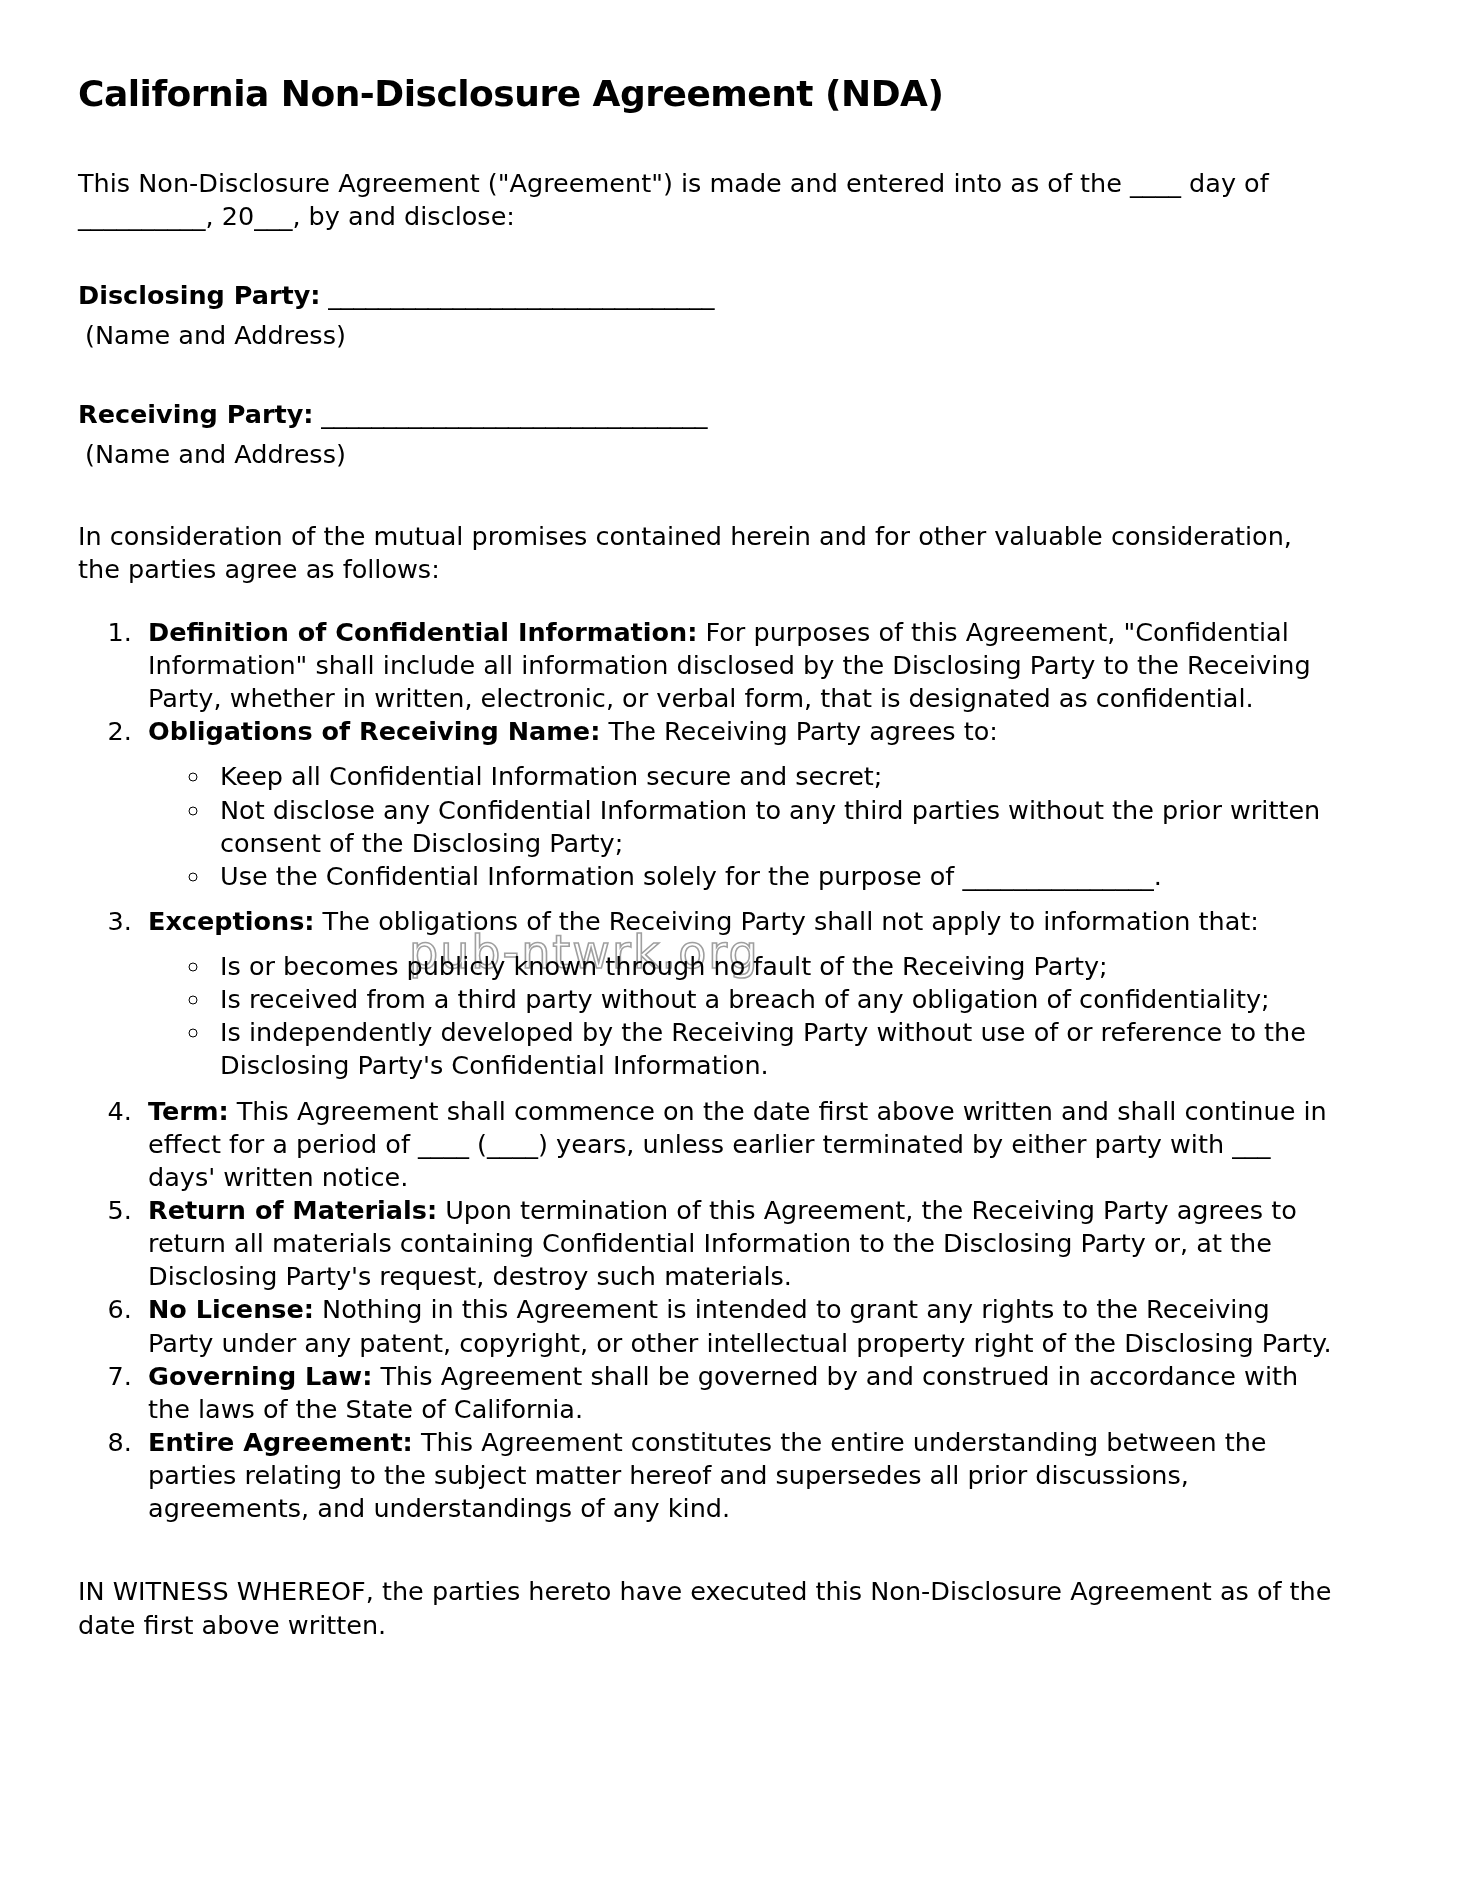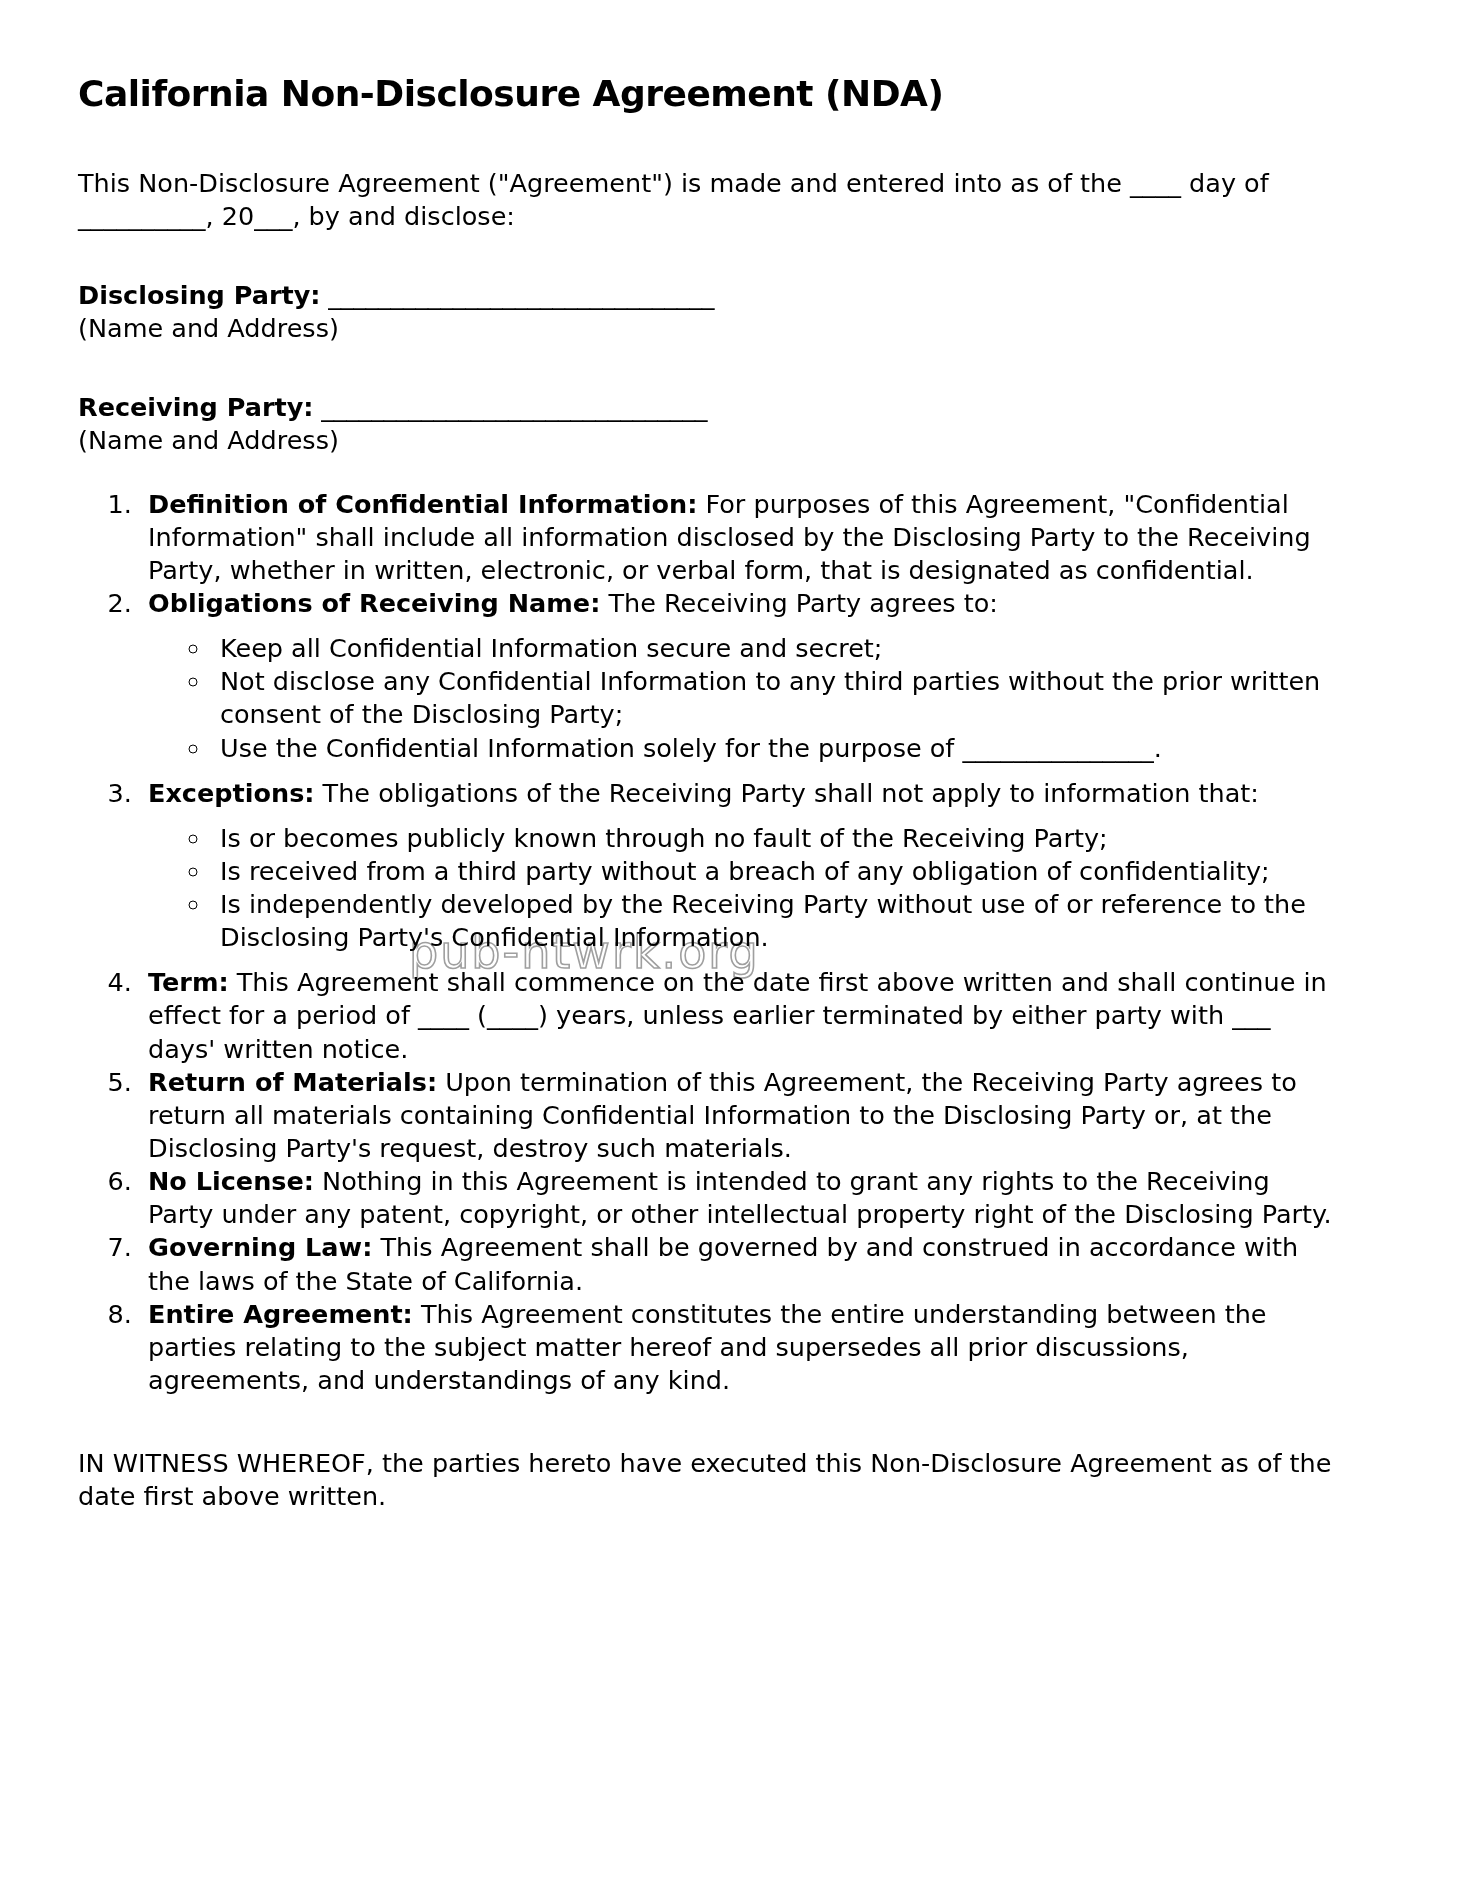"(Name and Address)" .party-sub { margin: 0 -> 7px }
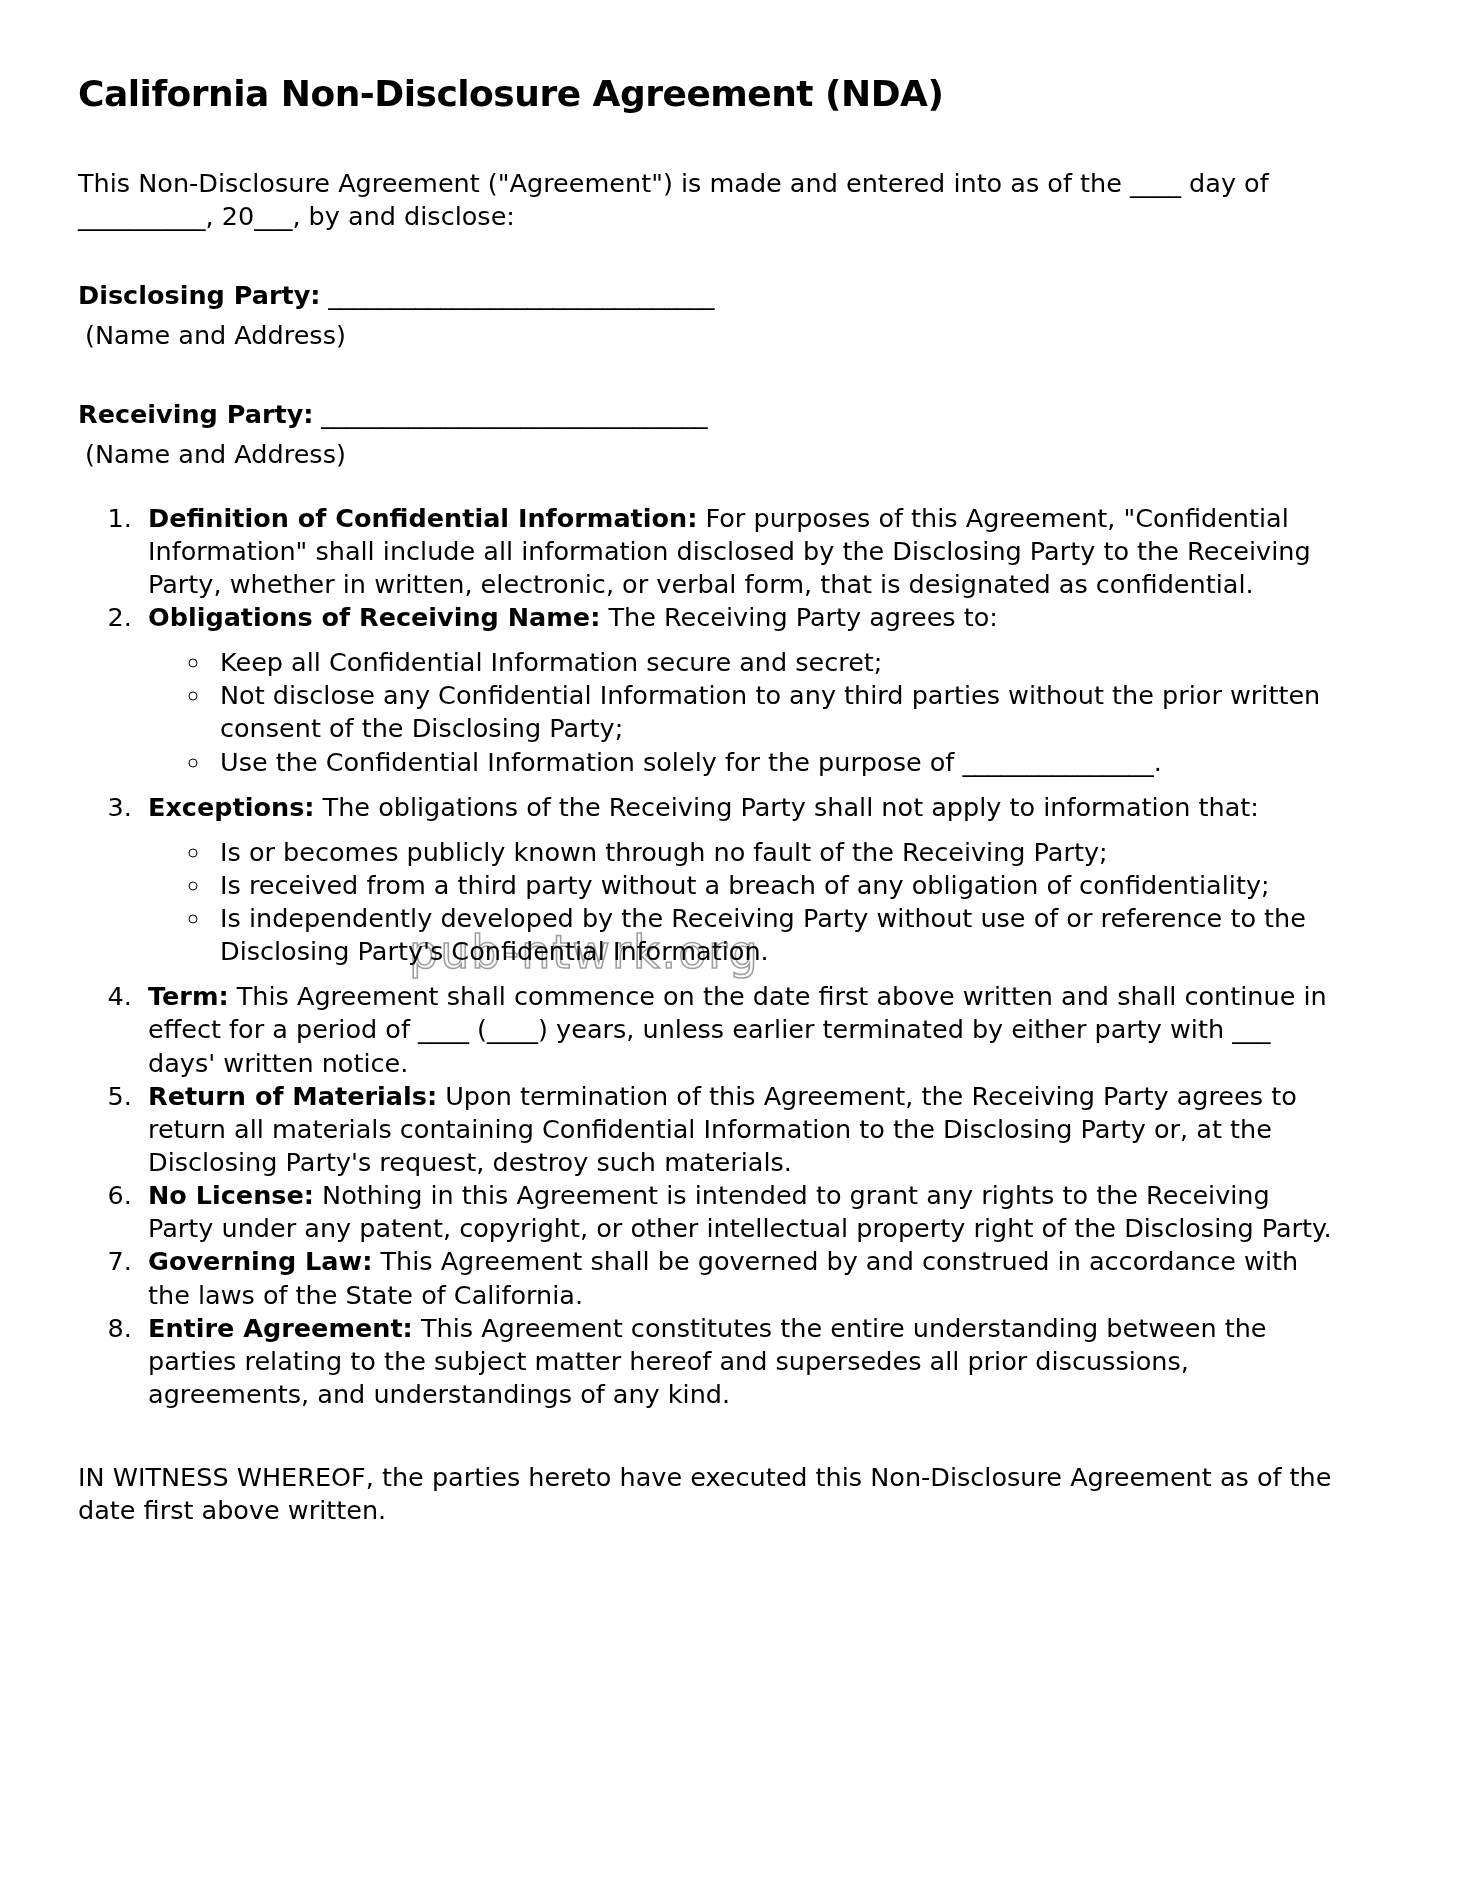"In consideration of the mutual" p.para { html: none -> <p>In consideration of the mutual promises contained herein and for other valuable consideration, the parties agree as follows:</p> }
